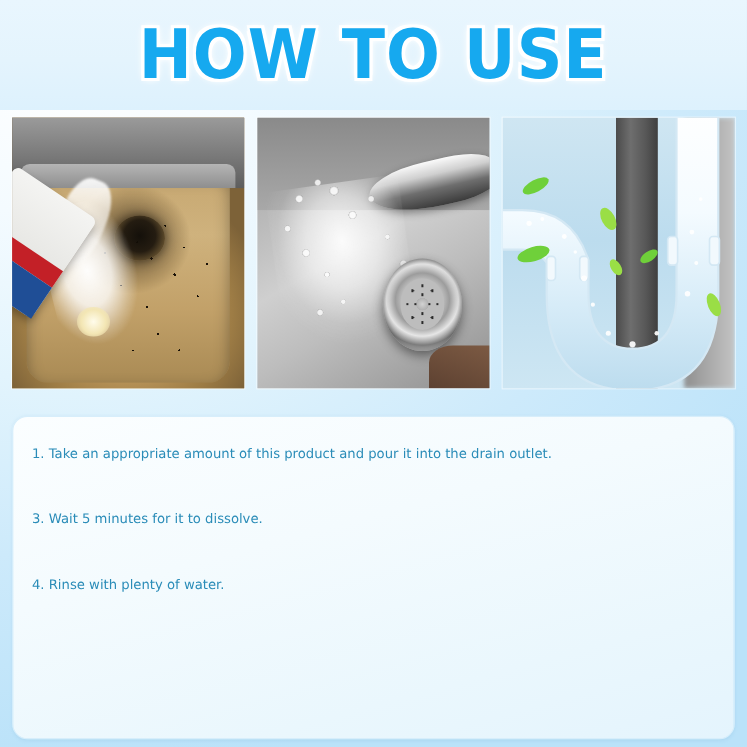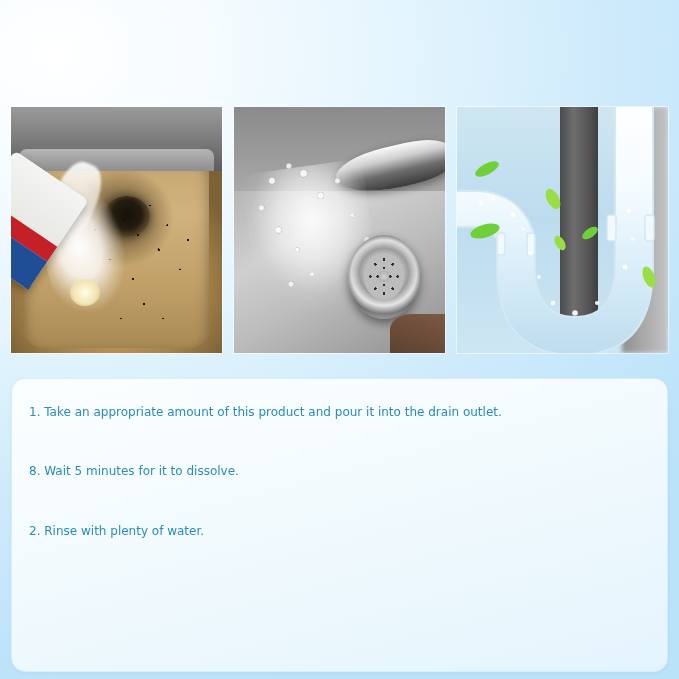"HOW TO USE" div.title-wrap { html: none -> <div> <div>HOW TO USE</div> </div> }
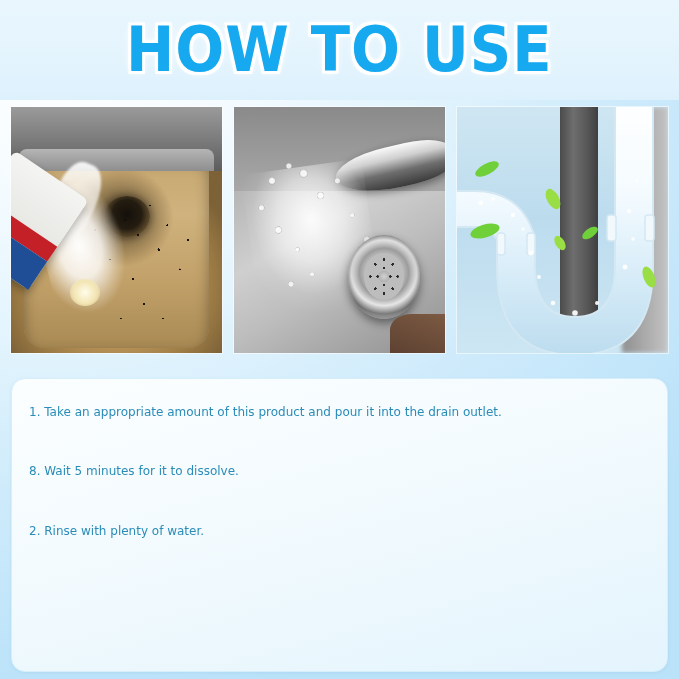"8. Wait 5 minutes for" div.step { text: 8 -> 3 }
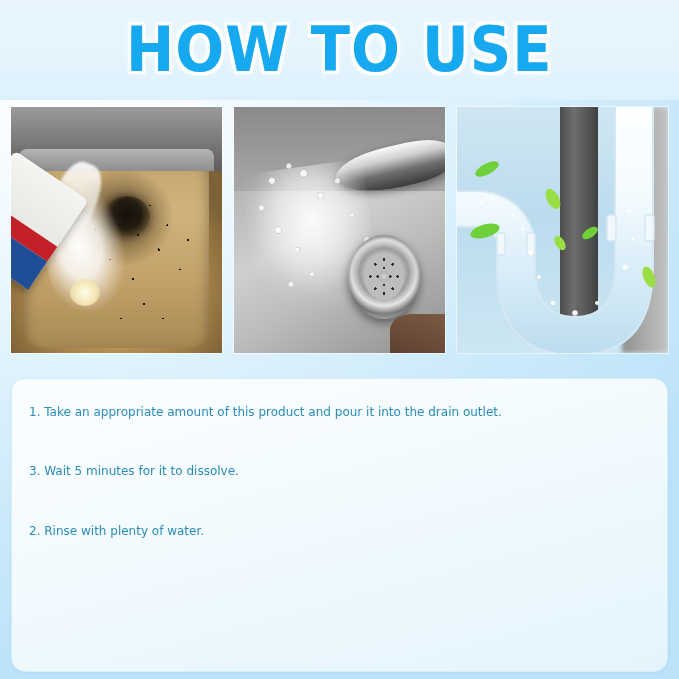"2. Rinse with plenty of" div.step { text: 2 -> 4 }
